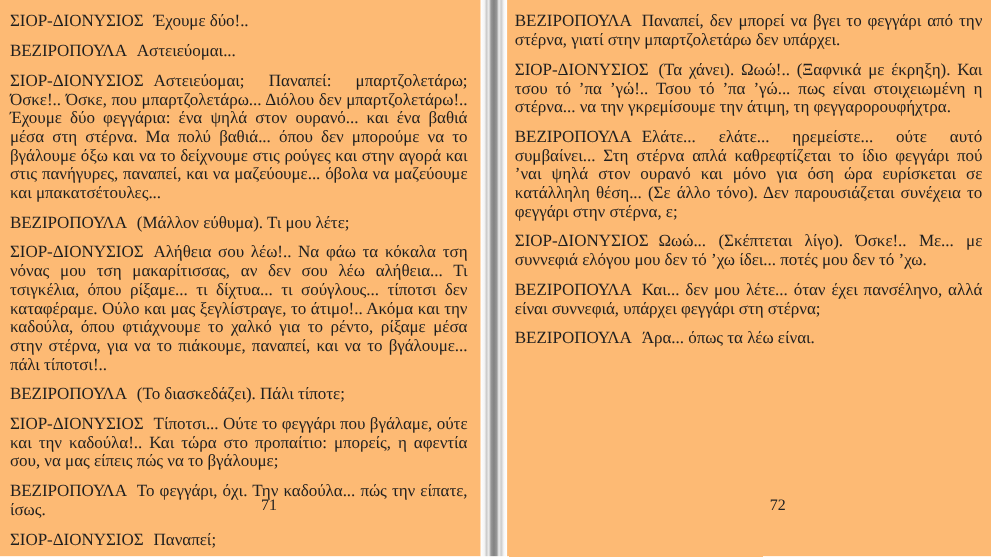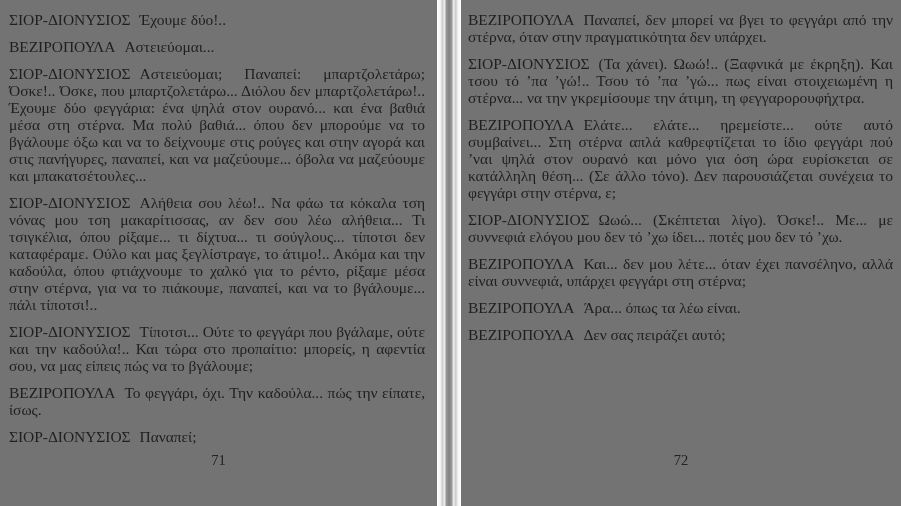"ΣΙΟΡ-ΔΙΟΝΥΣΙΟΣ Έχουμε δύο!.." .page { background: #737373 -> #fdba74 }
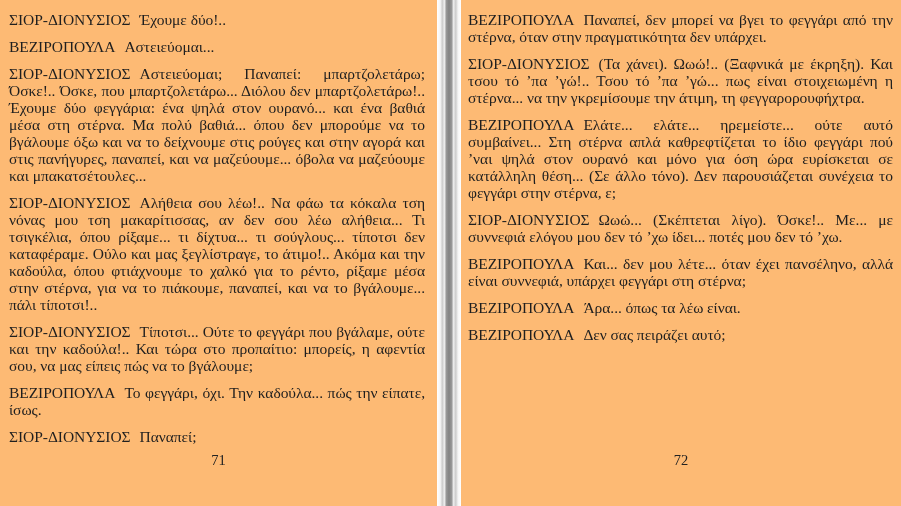"Παναπεί, δεν μπορεί να βγει" span.speech { text: όταν στην πραγματικότητα -> γιατί στην μπαρτζολετάρω }
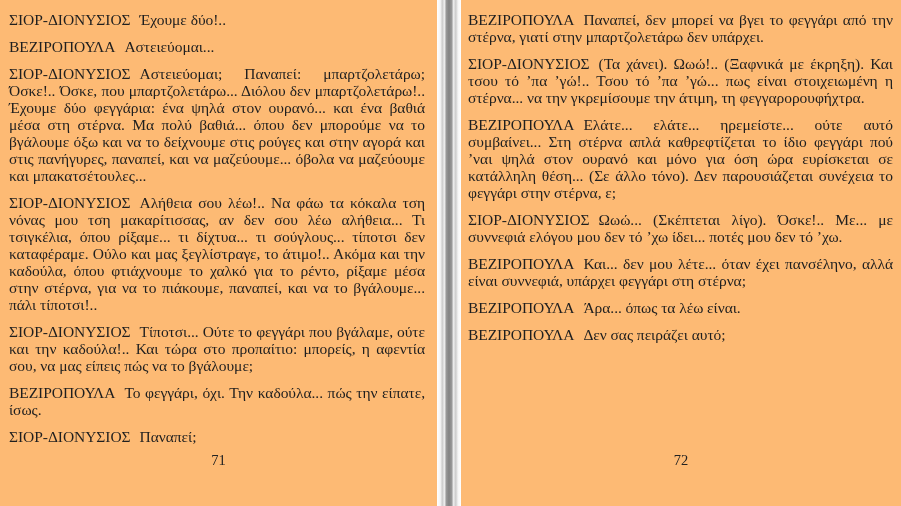"ΒΕΖΙΡΟΠΟΥΛΑ (Μάλλον εύθυμα). Τι μου" p.para { html: none -> <p><span>ΒΕΖΙΡΟΠΟΥΛΑ</span><span>(Μάλλον εύθυμα). Τι μου λέτε;</span></p> }
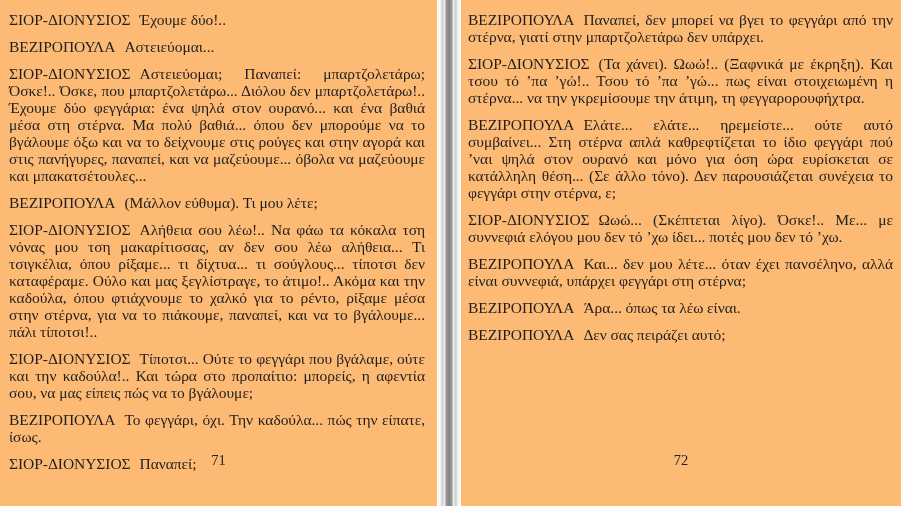"ΒΕΖΙΡΟΠΟΥΛΑ Δεν σας πειράζει αυτό;" p.para { html: <p><span>ΒΕΖΙΡΟΠΟΥΛΑ</span><span>Δεν σας πειράζει αυτό;</span></p> -> none }
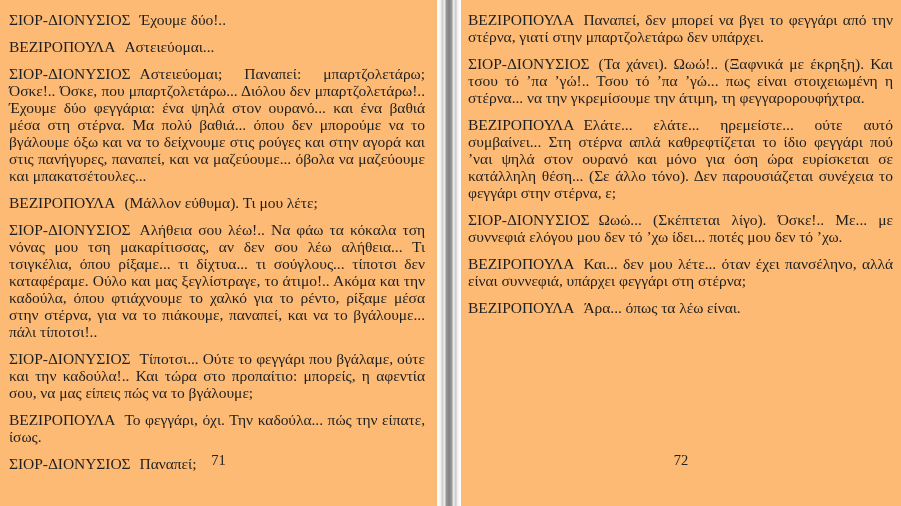"ΒΕΖΙΡΟΠΟΥΛΑ (Το διασκεδάζει). Πάλι" p.para { html: none -> <p><span>ΒΕΖΙΡΟΠΟΥΛΑ</span><span>(Το διασκεδάζει). Πάλι τίποτε;</span></p> }
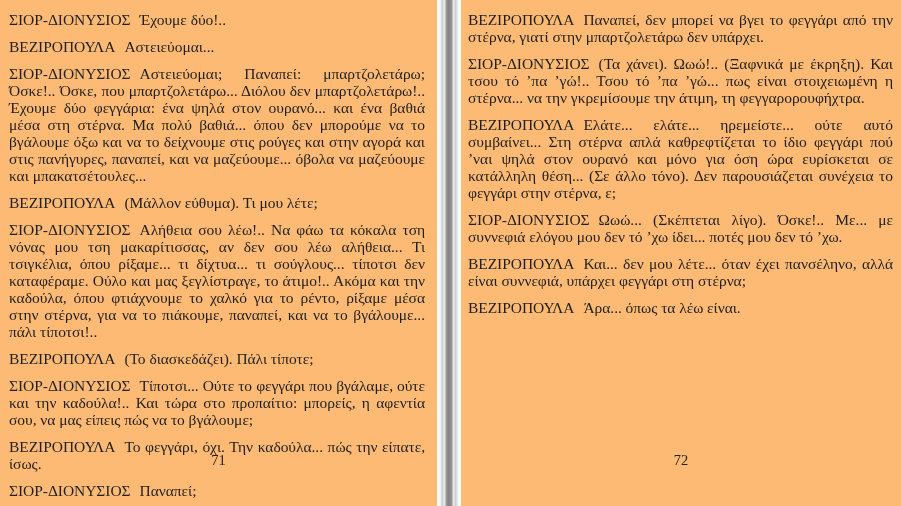"71" .page-number { padding-left: none -> 26px }
